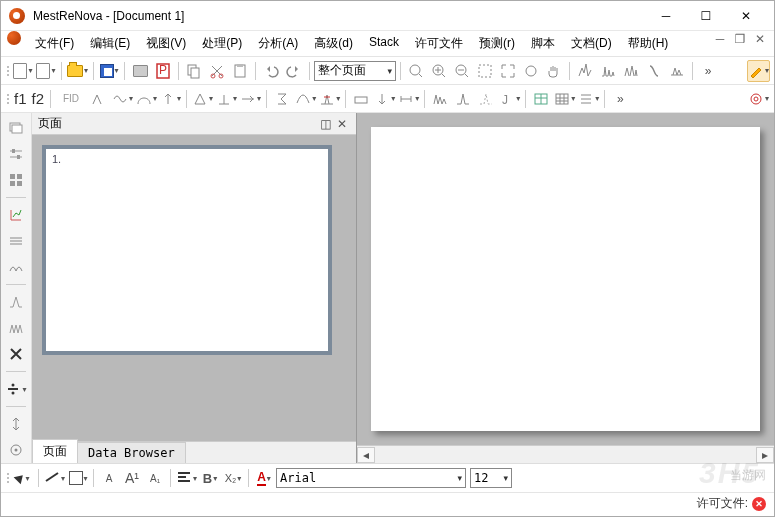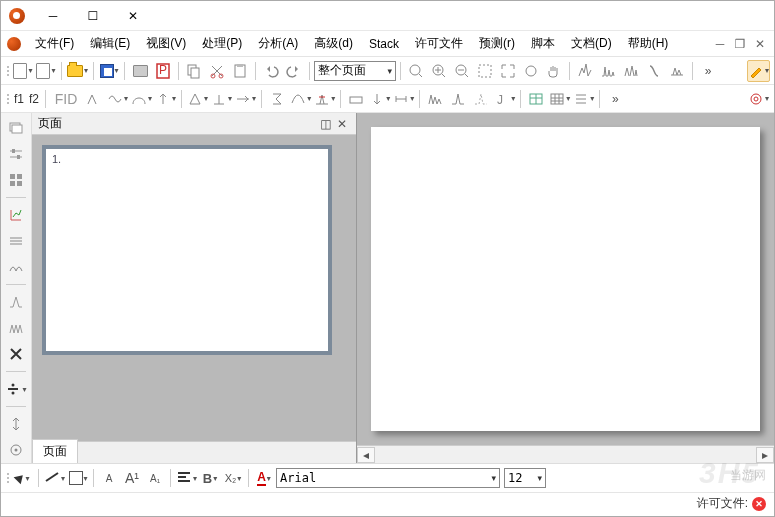"MestReNova - [Document 1]" div.title { html: none -> <div> <span>MestReNova</span><span> - </span><span>[Document 1]</span> </div> }
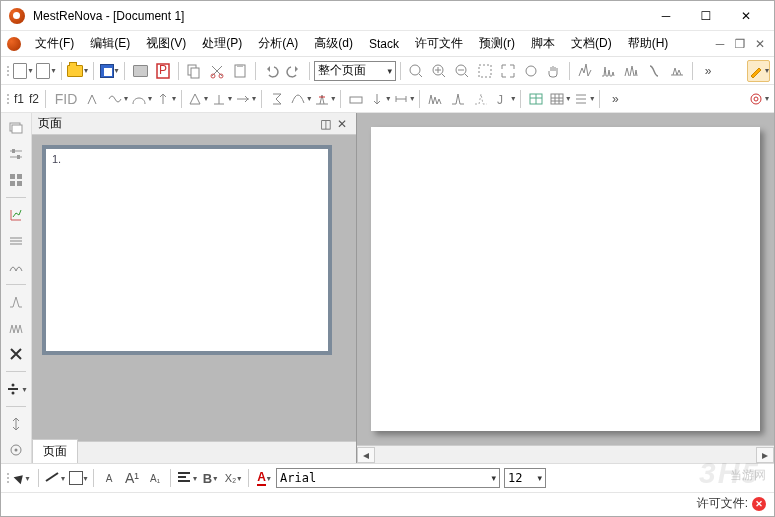"文件(F)" .menubar { align-items: center -> flex-start }
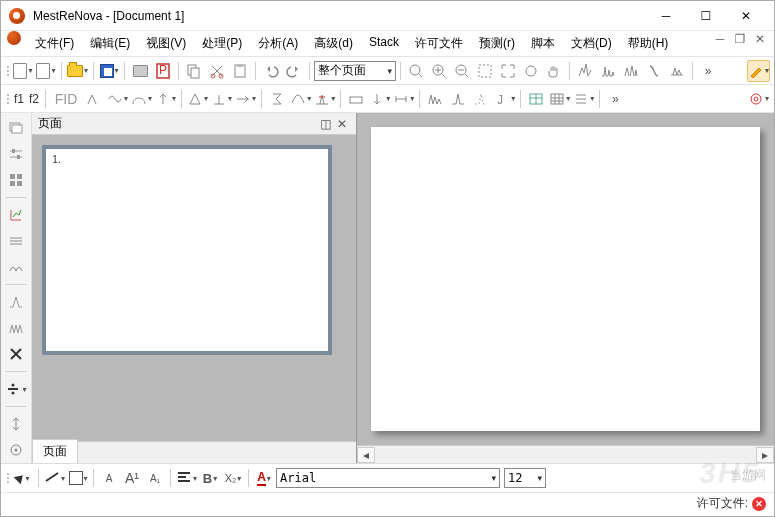"f1" .f-label { font-size: 12px -> 15px }
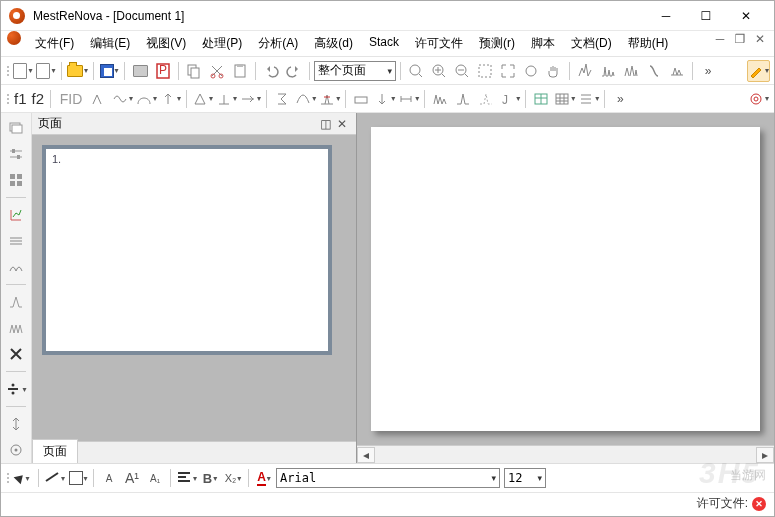"FID" div.tbtn { font-size: 14px -> 10px }
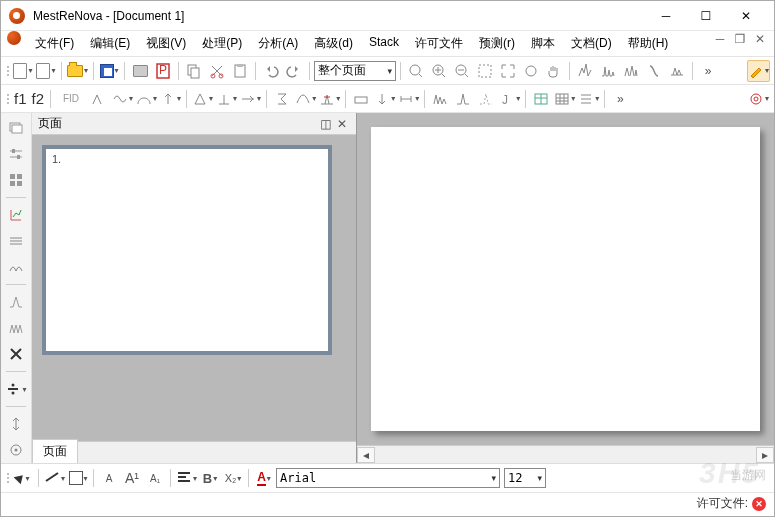"Data Browser" div.tab { html: none -> <div>Data Browser</div> }
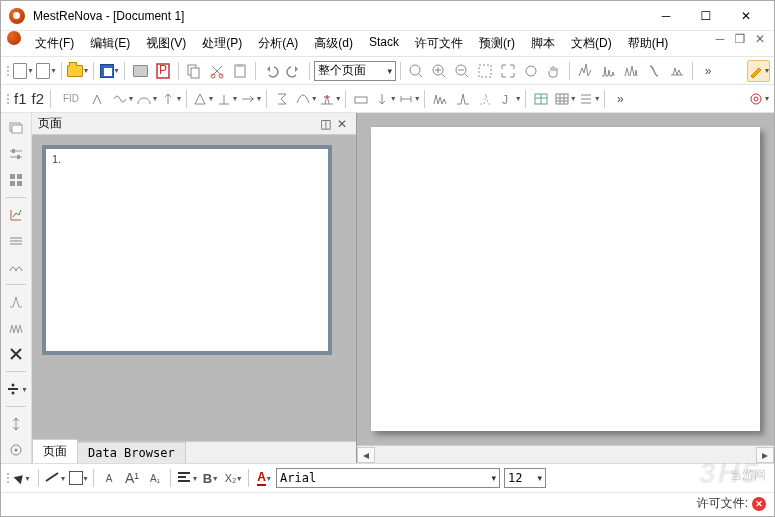"Arial" div.combo { width: 224px -> 190px }
